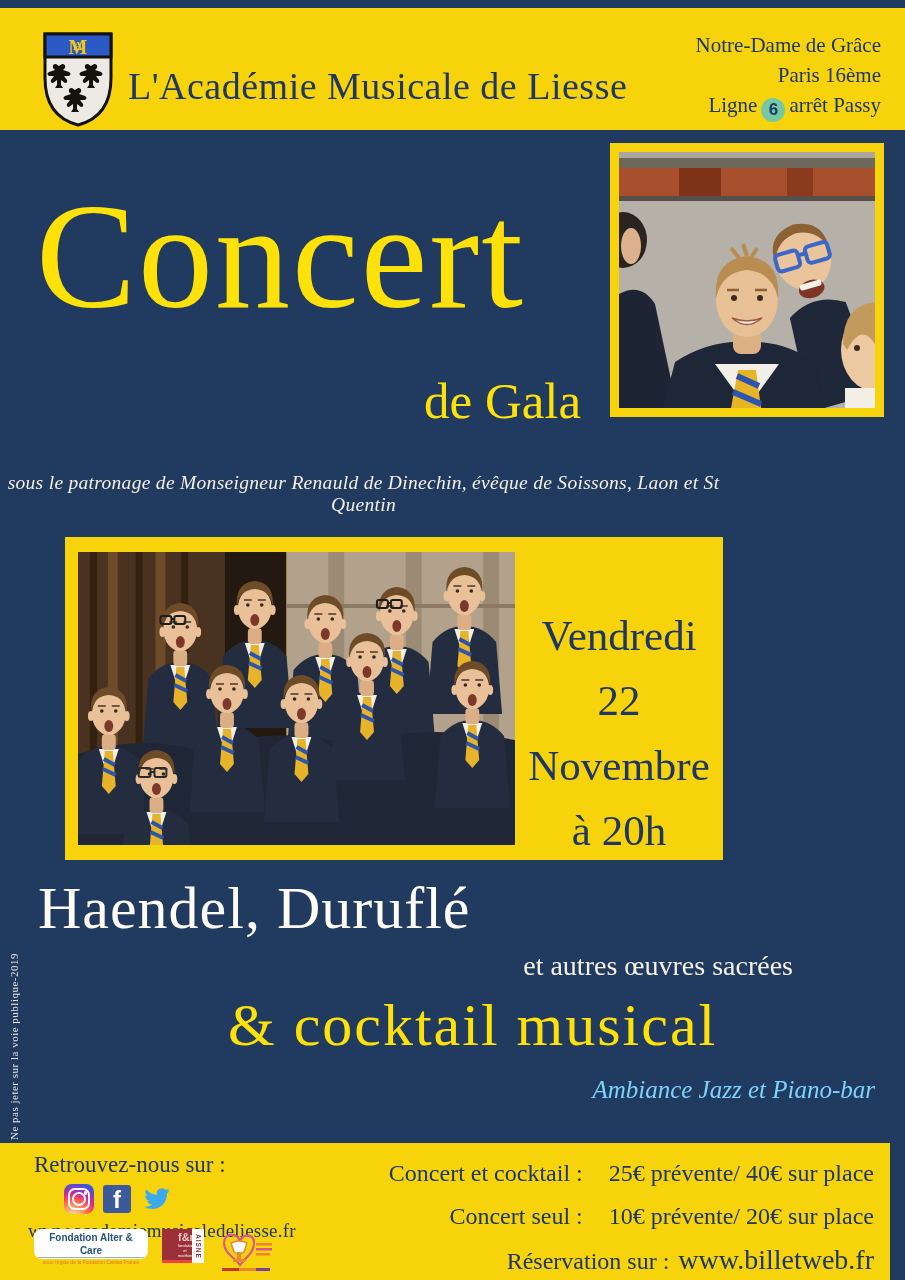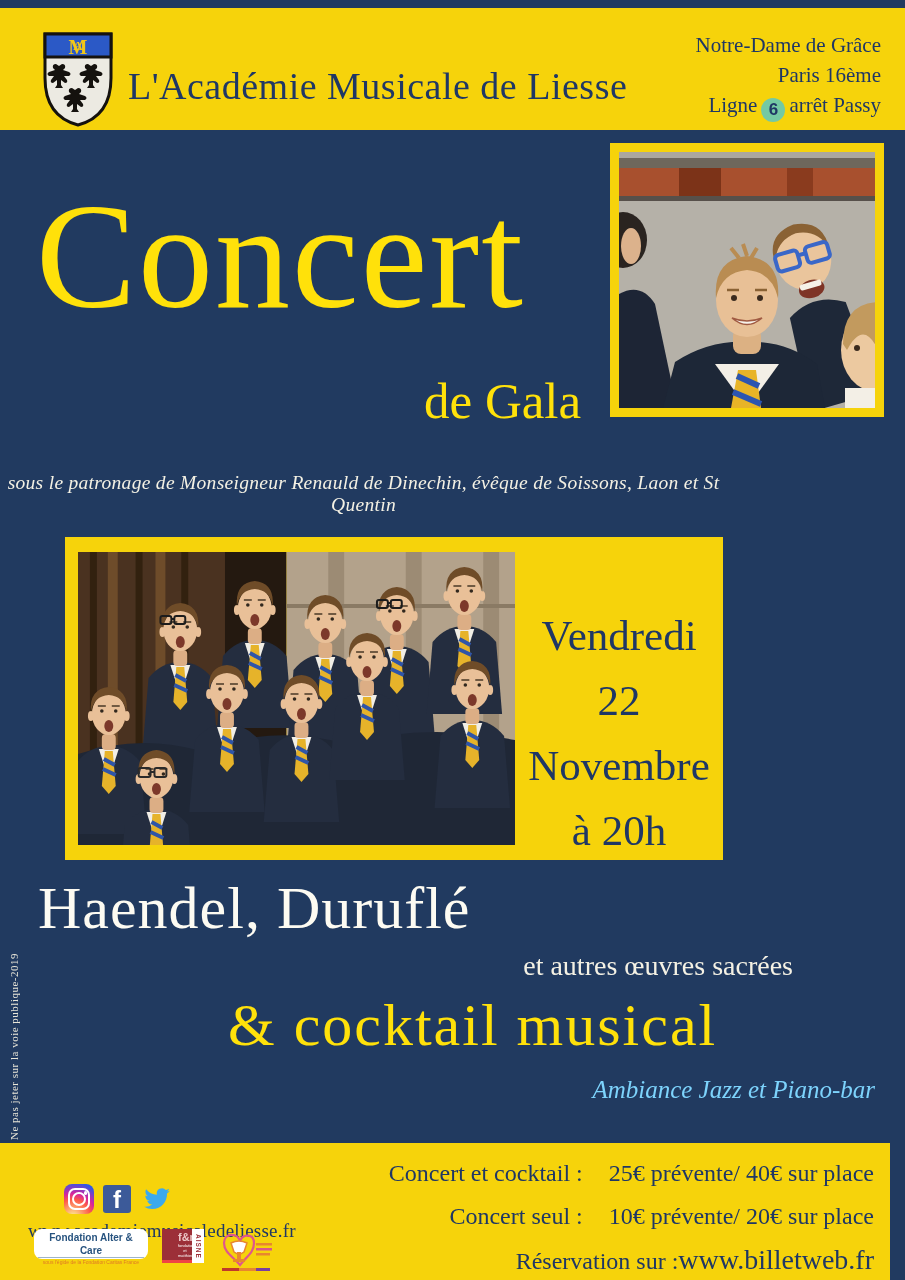"Retrouvez-nous sur :" div.social-heading { html: none -> <div>Retrouvez-nous sur :</div> }
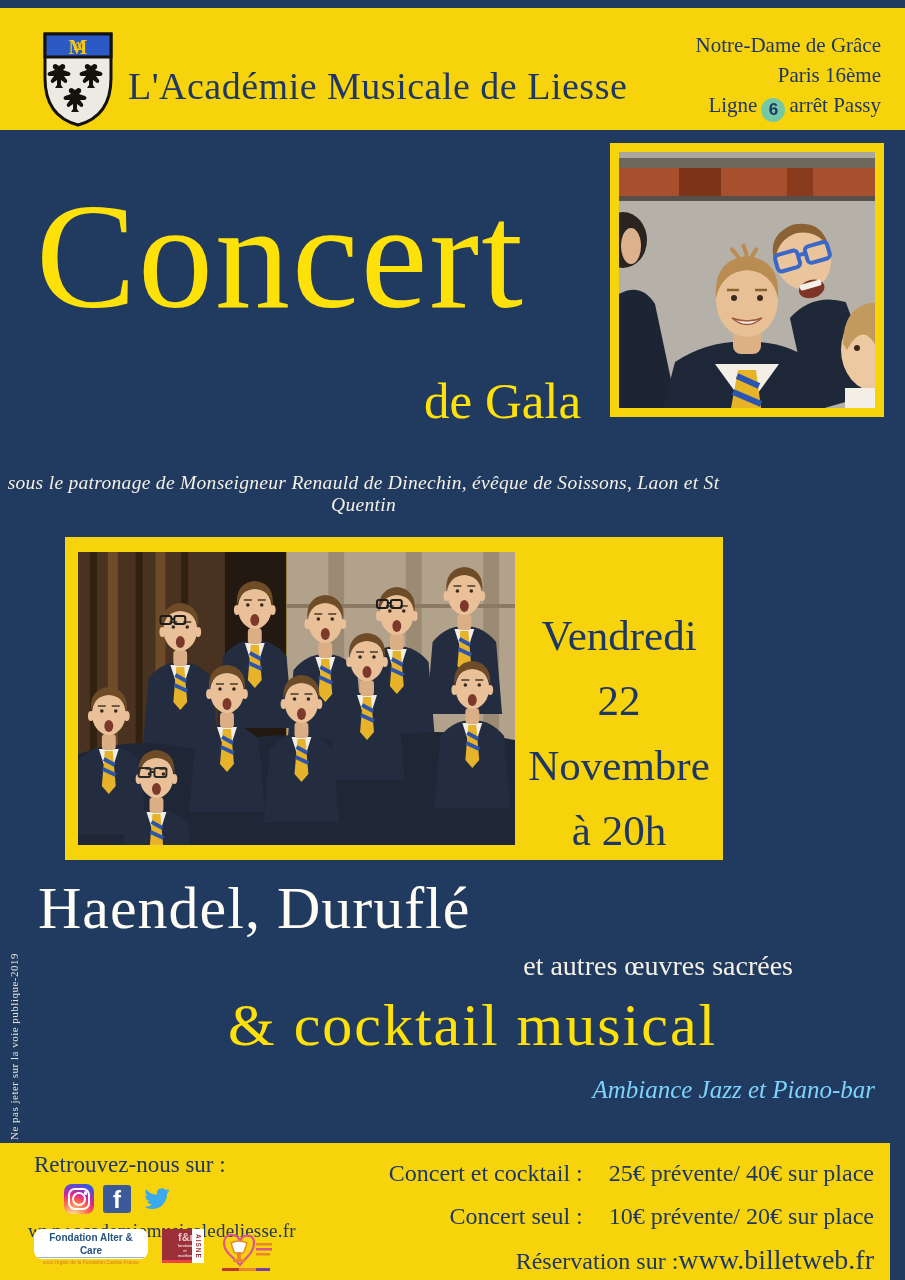"www.billetweb.fr" .resv-url { margin-left: none -> 9px }
